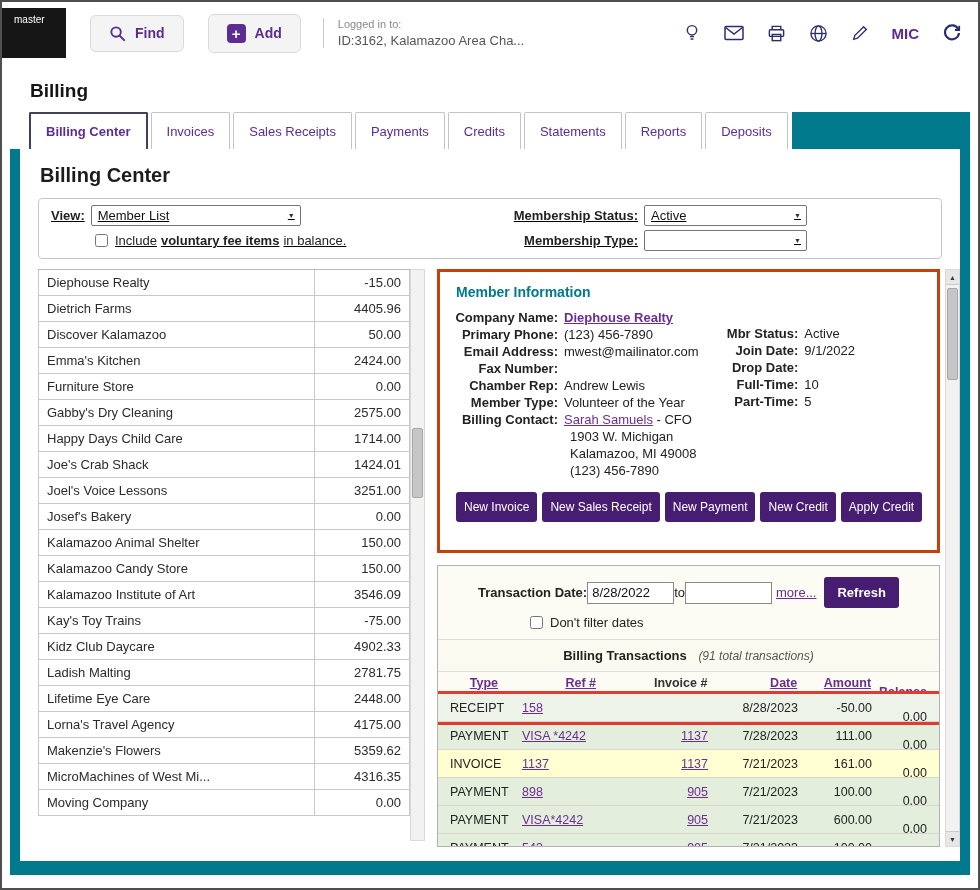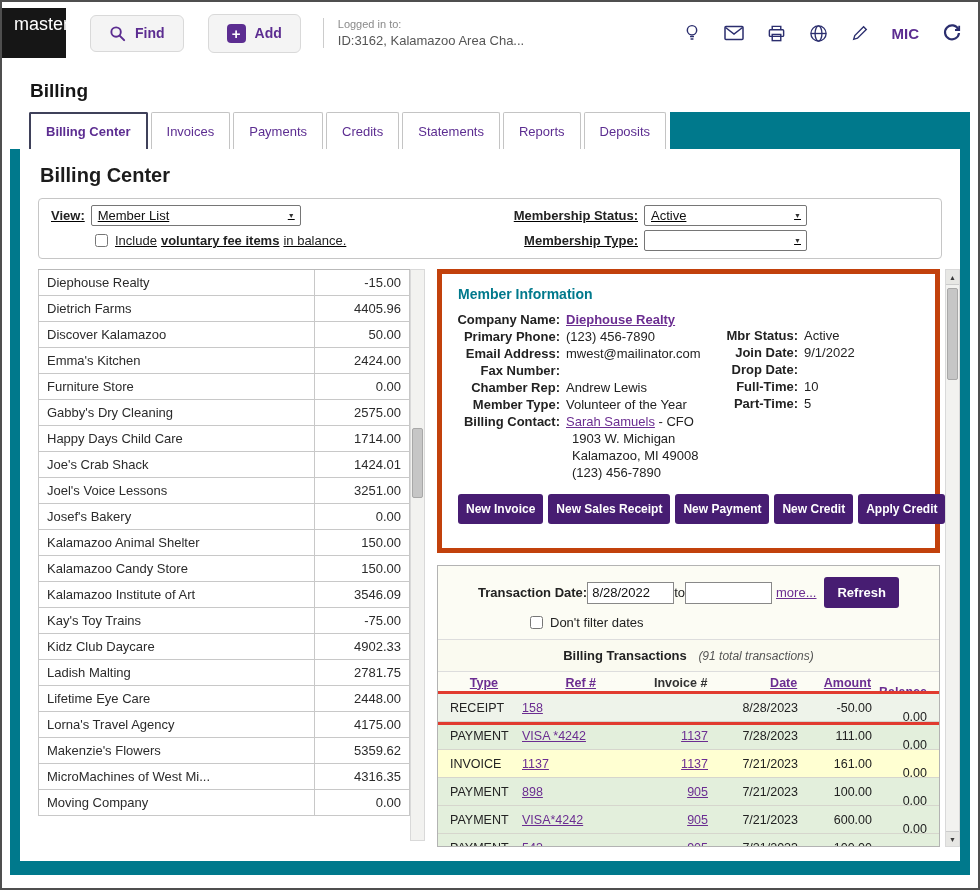"master" .logo-box { font-size: 18px -> 10px }
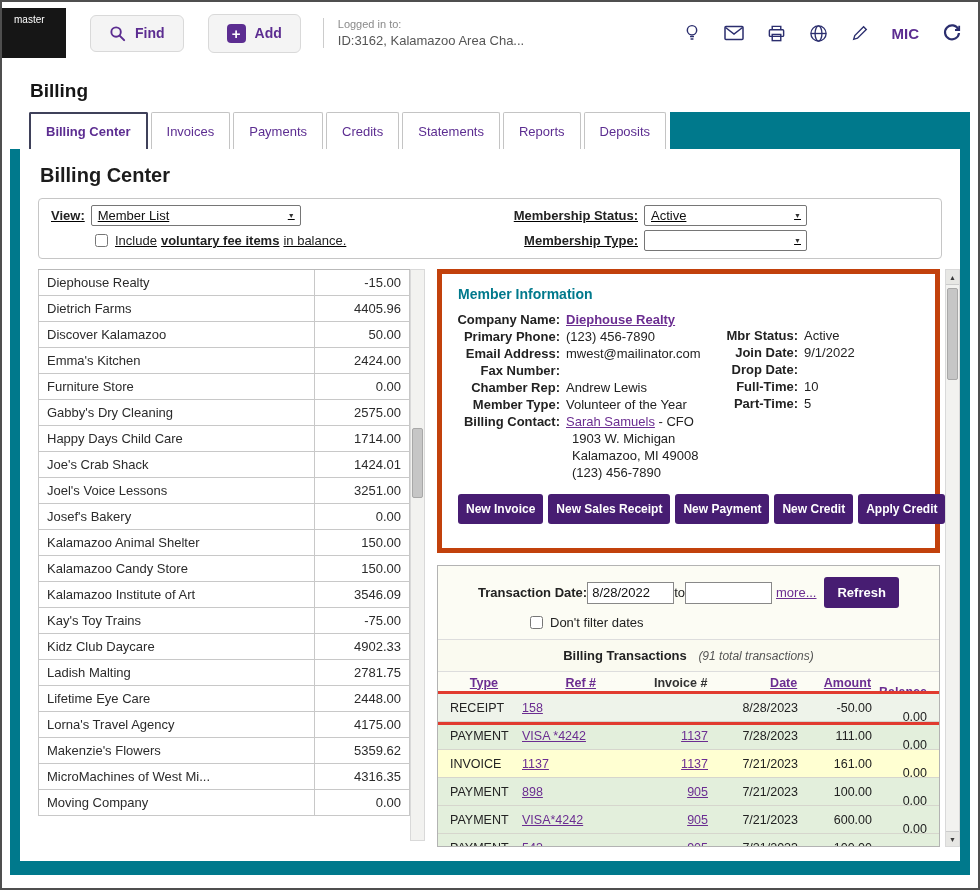"Sales Receipts" div.tab { html: none -> <div> <span>Sales Receipts</span> </div> }
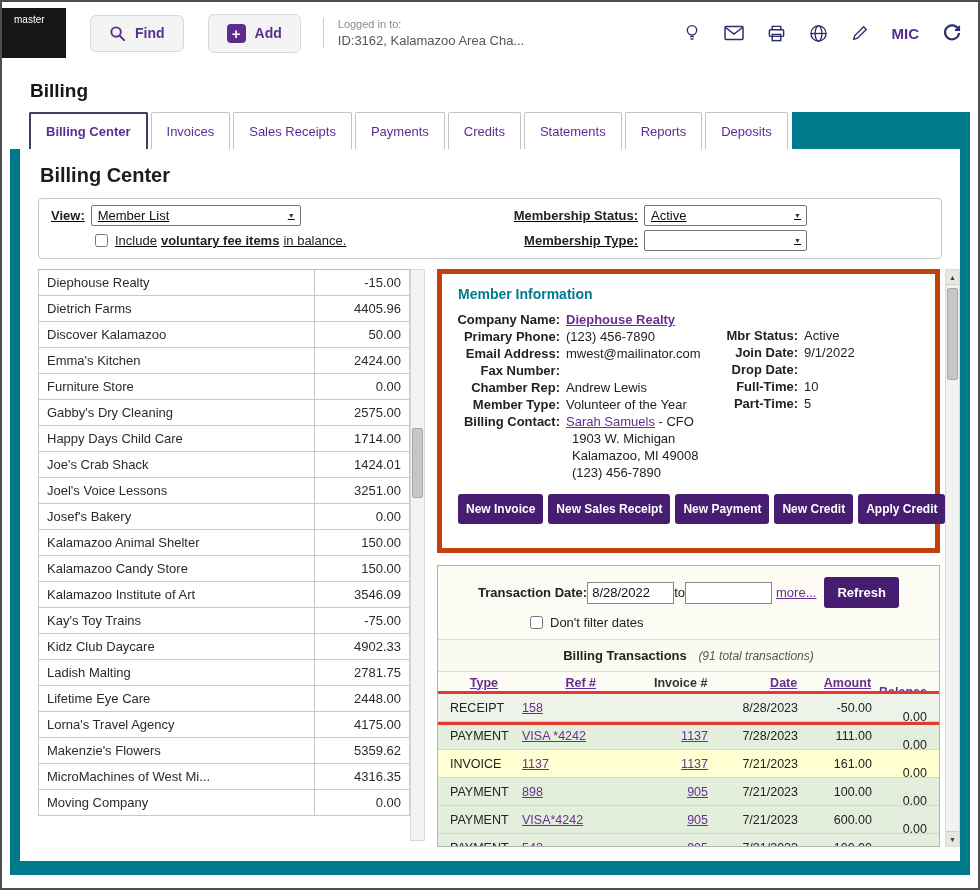"Member Information" .info-box { border: 5px solid #c2410c -> 3px solid #c2410c }
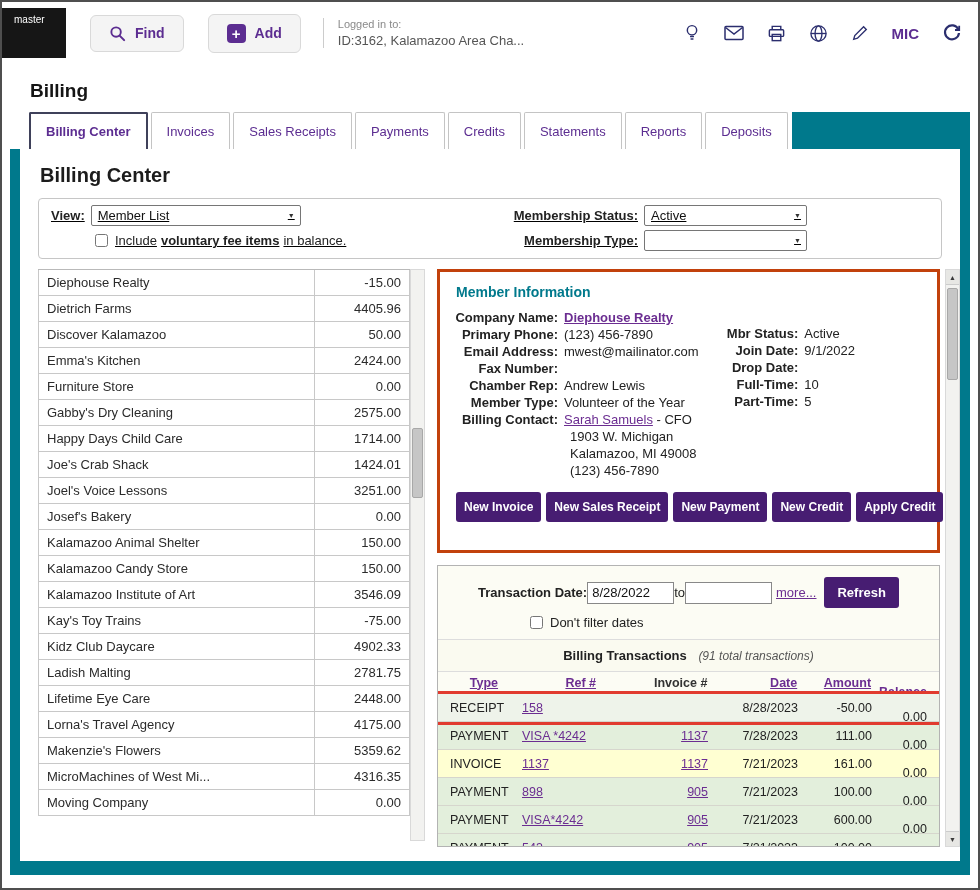"New Invoice" .pbtn { font-weight: bold -> normal }
